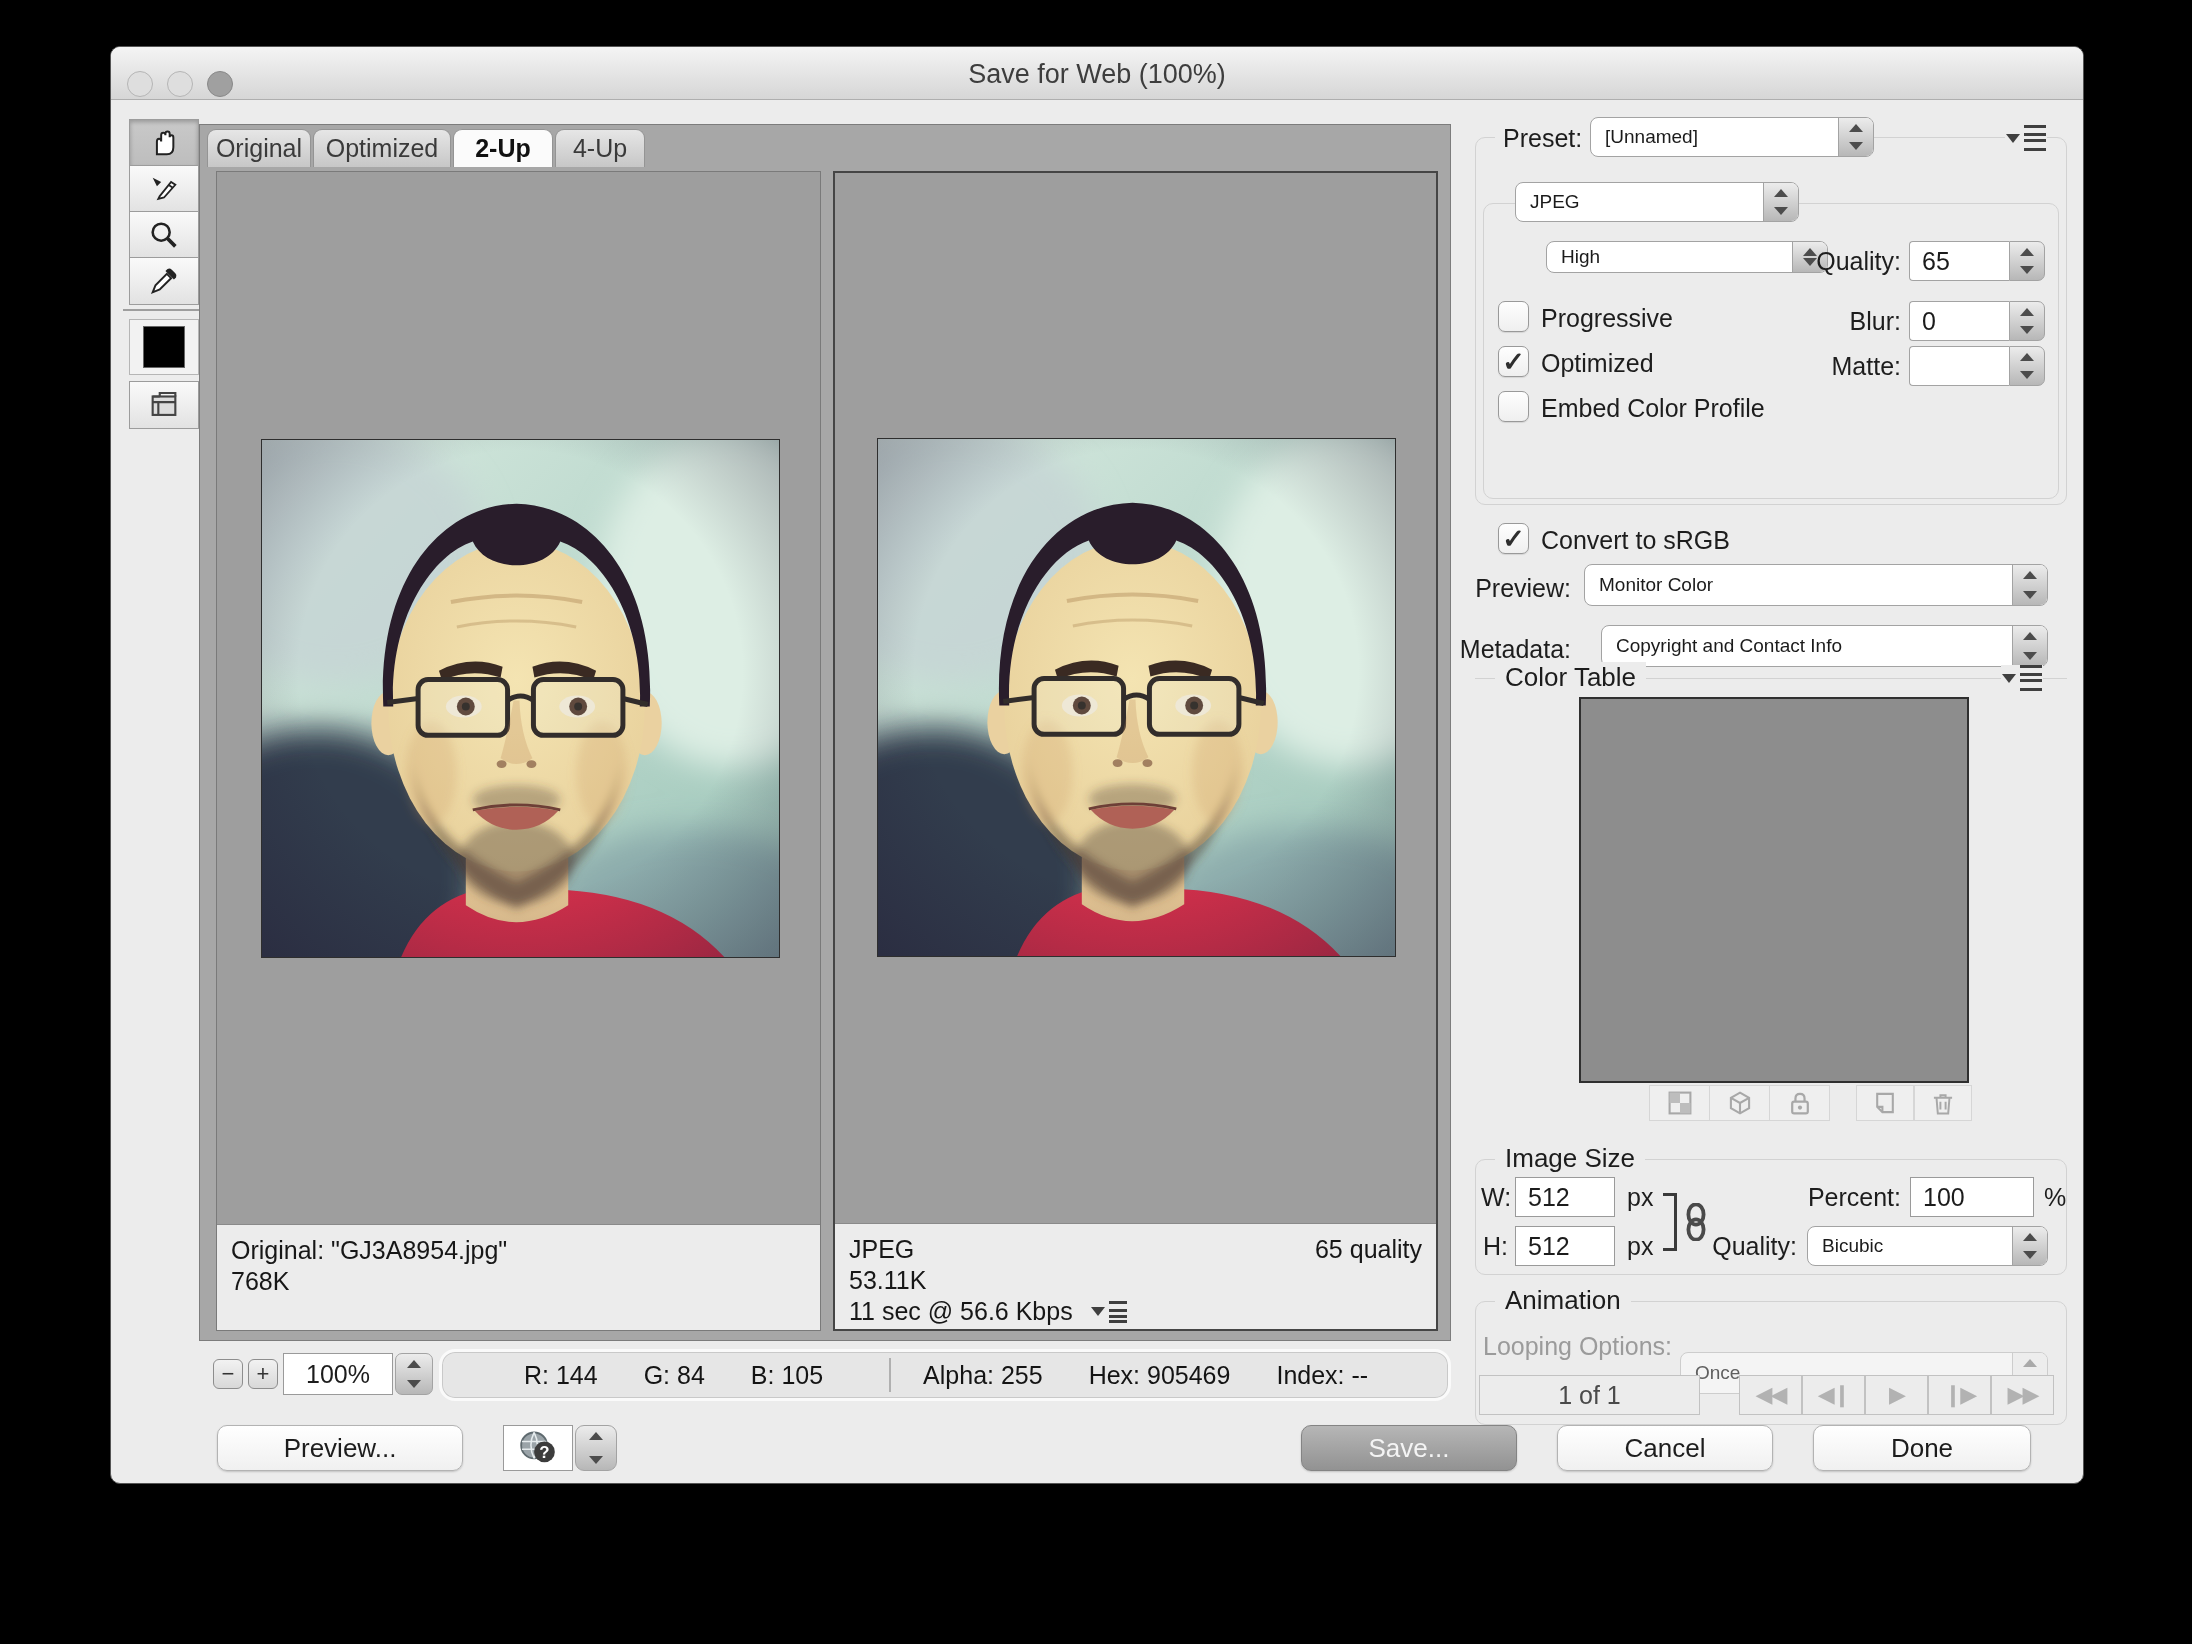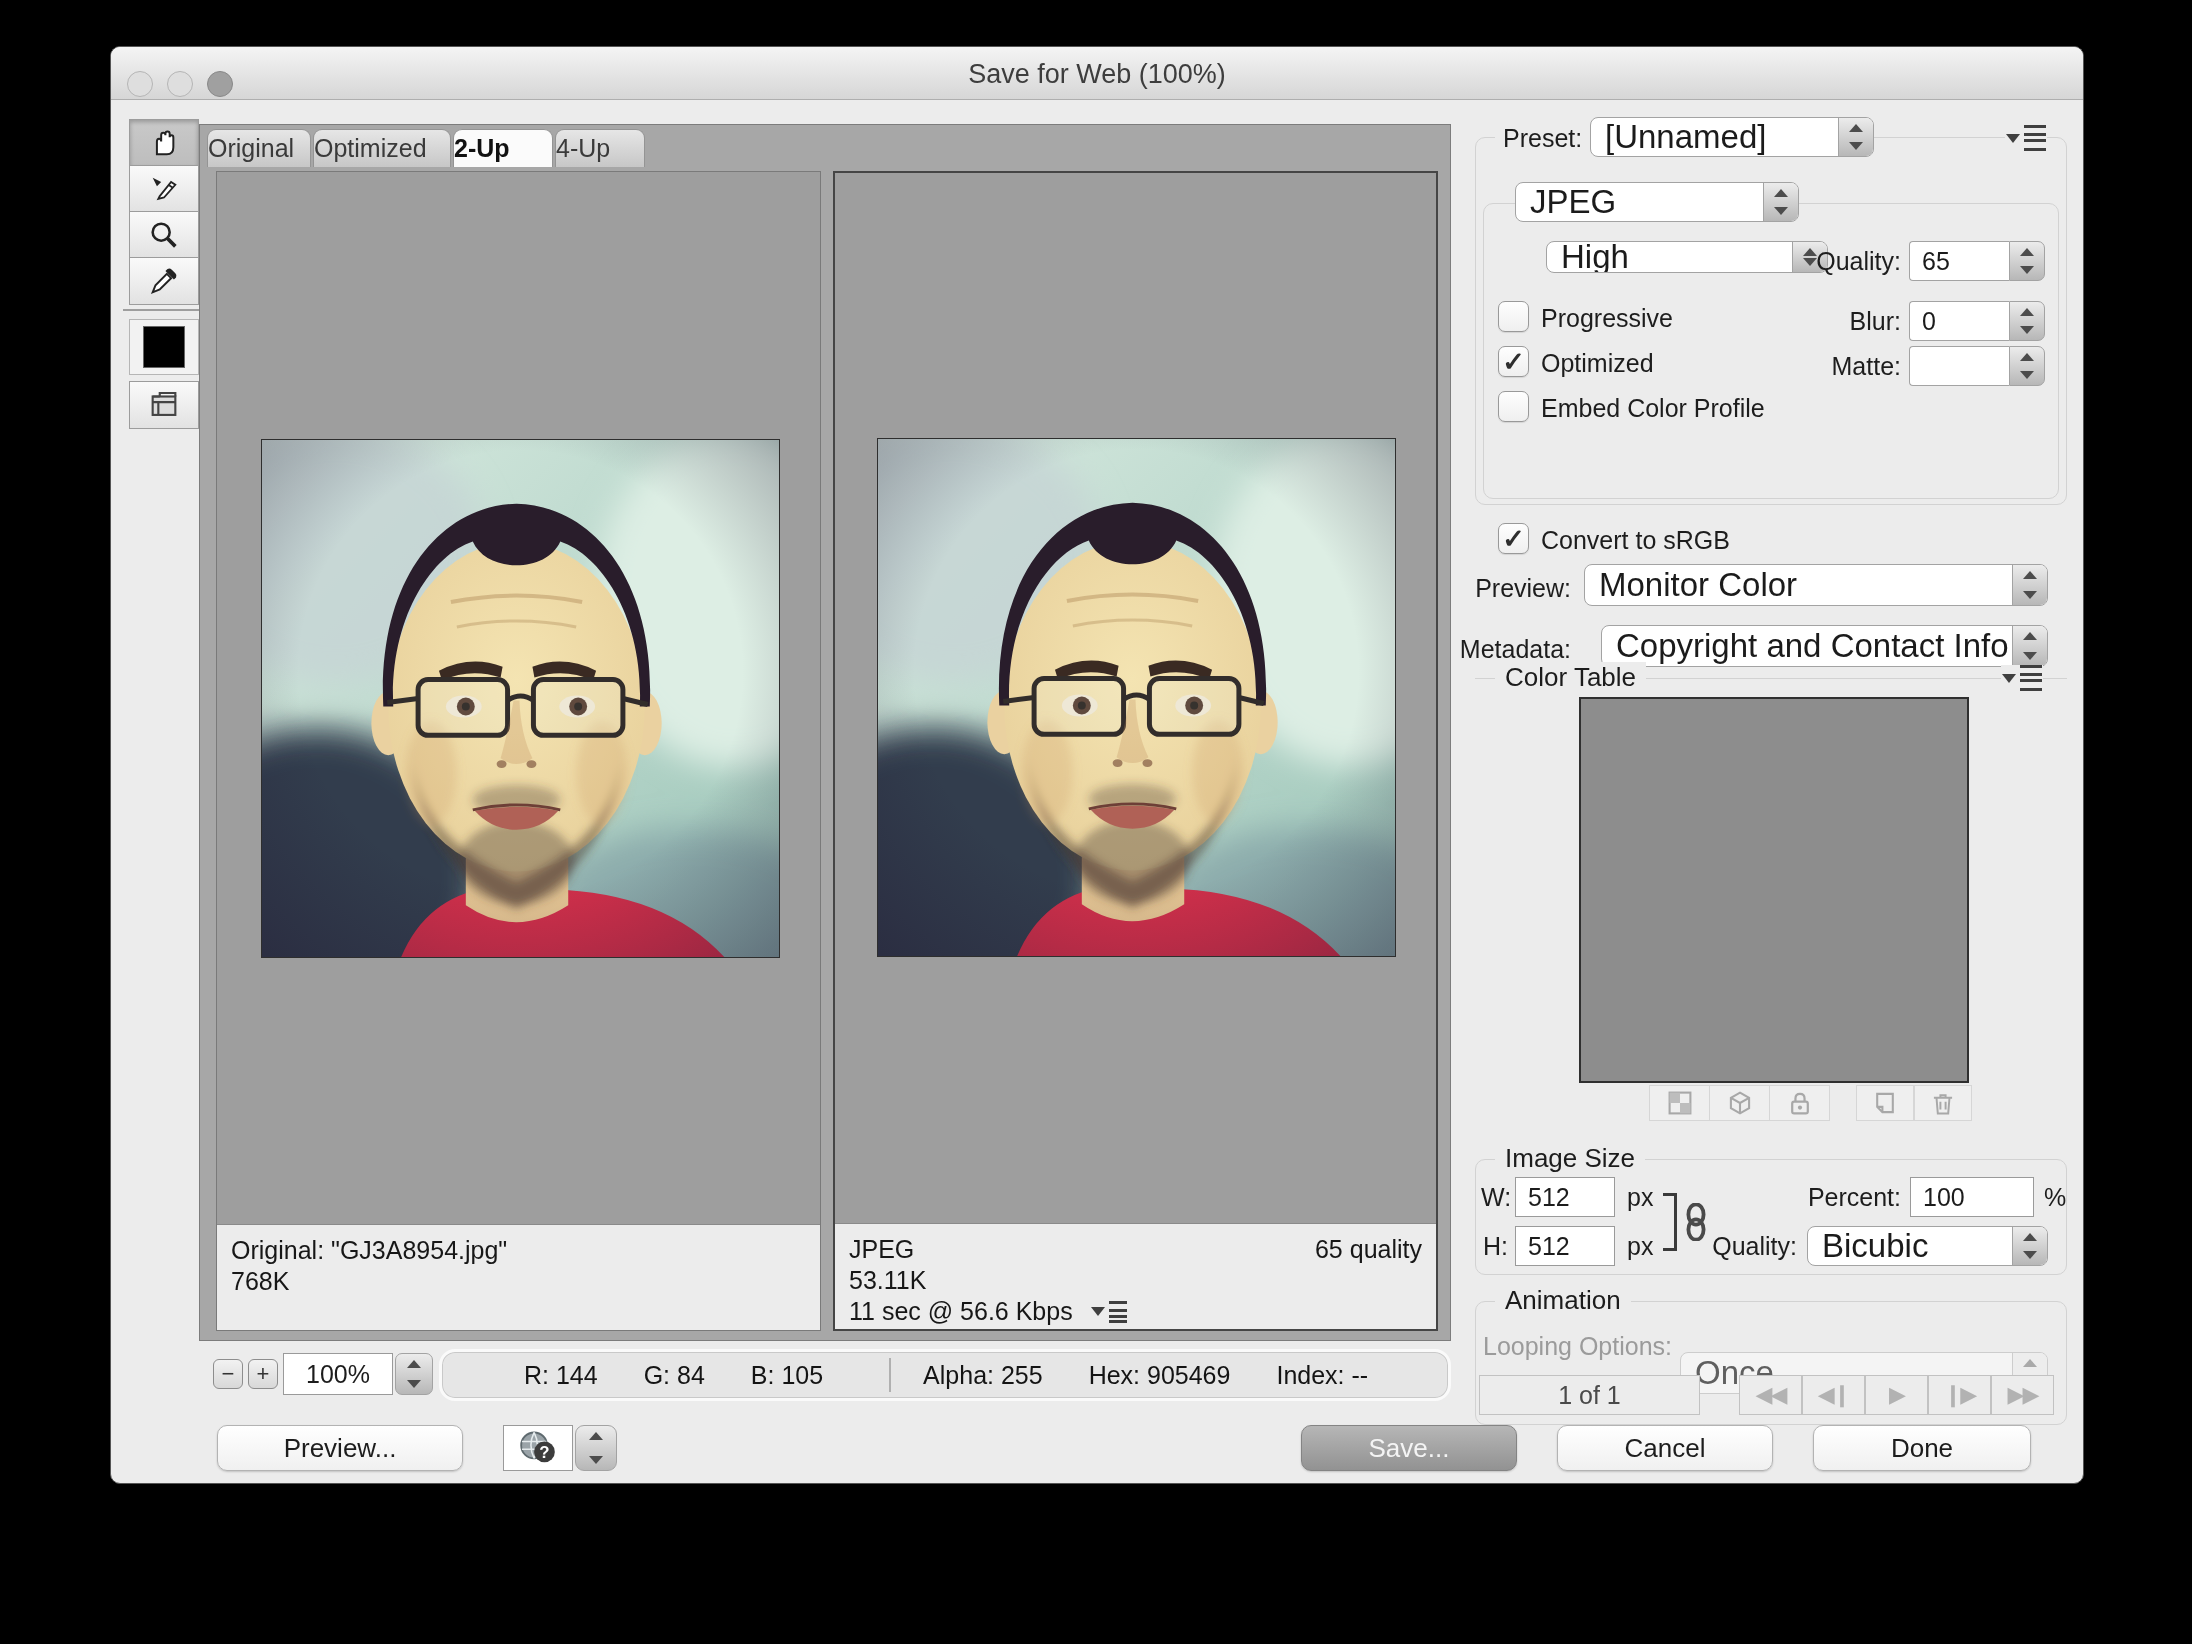"Original" .tab { justify-content: flex-start -> center }
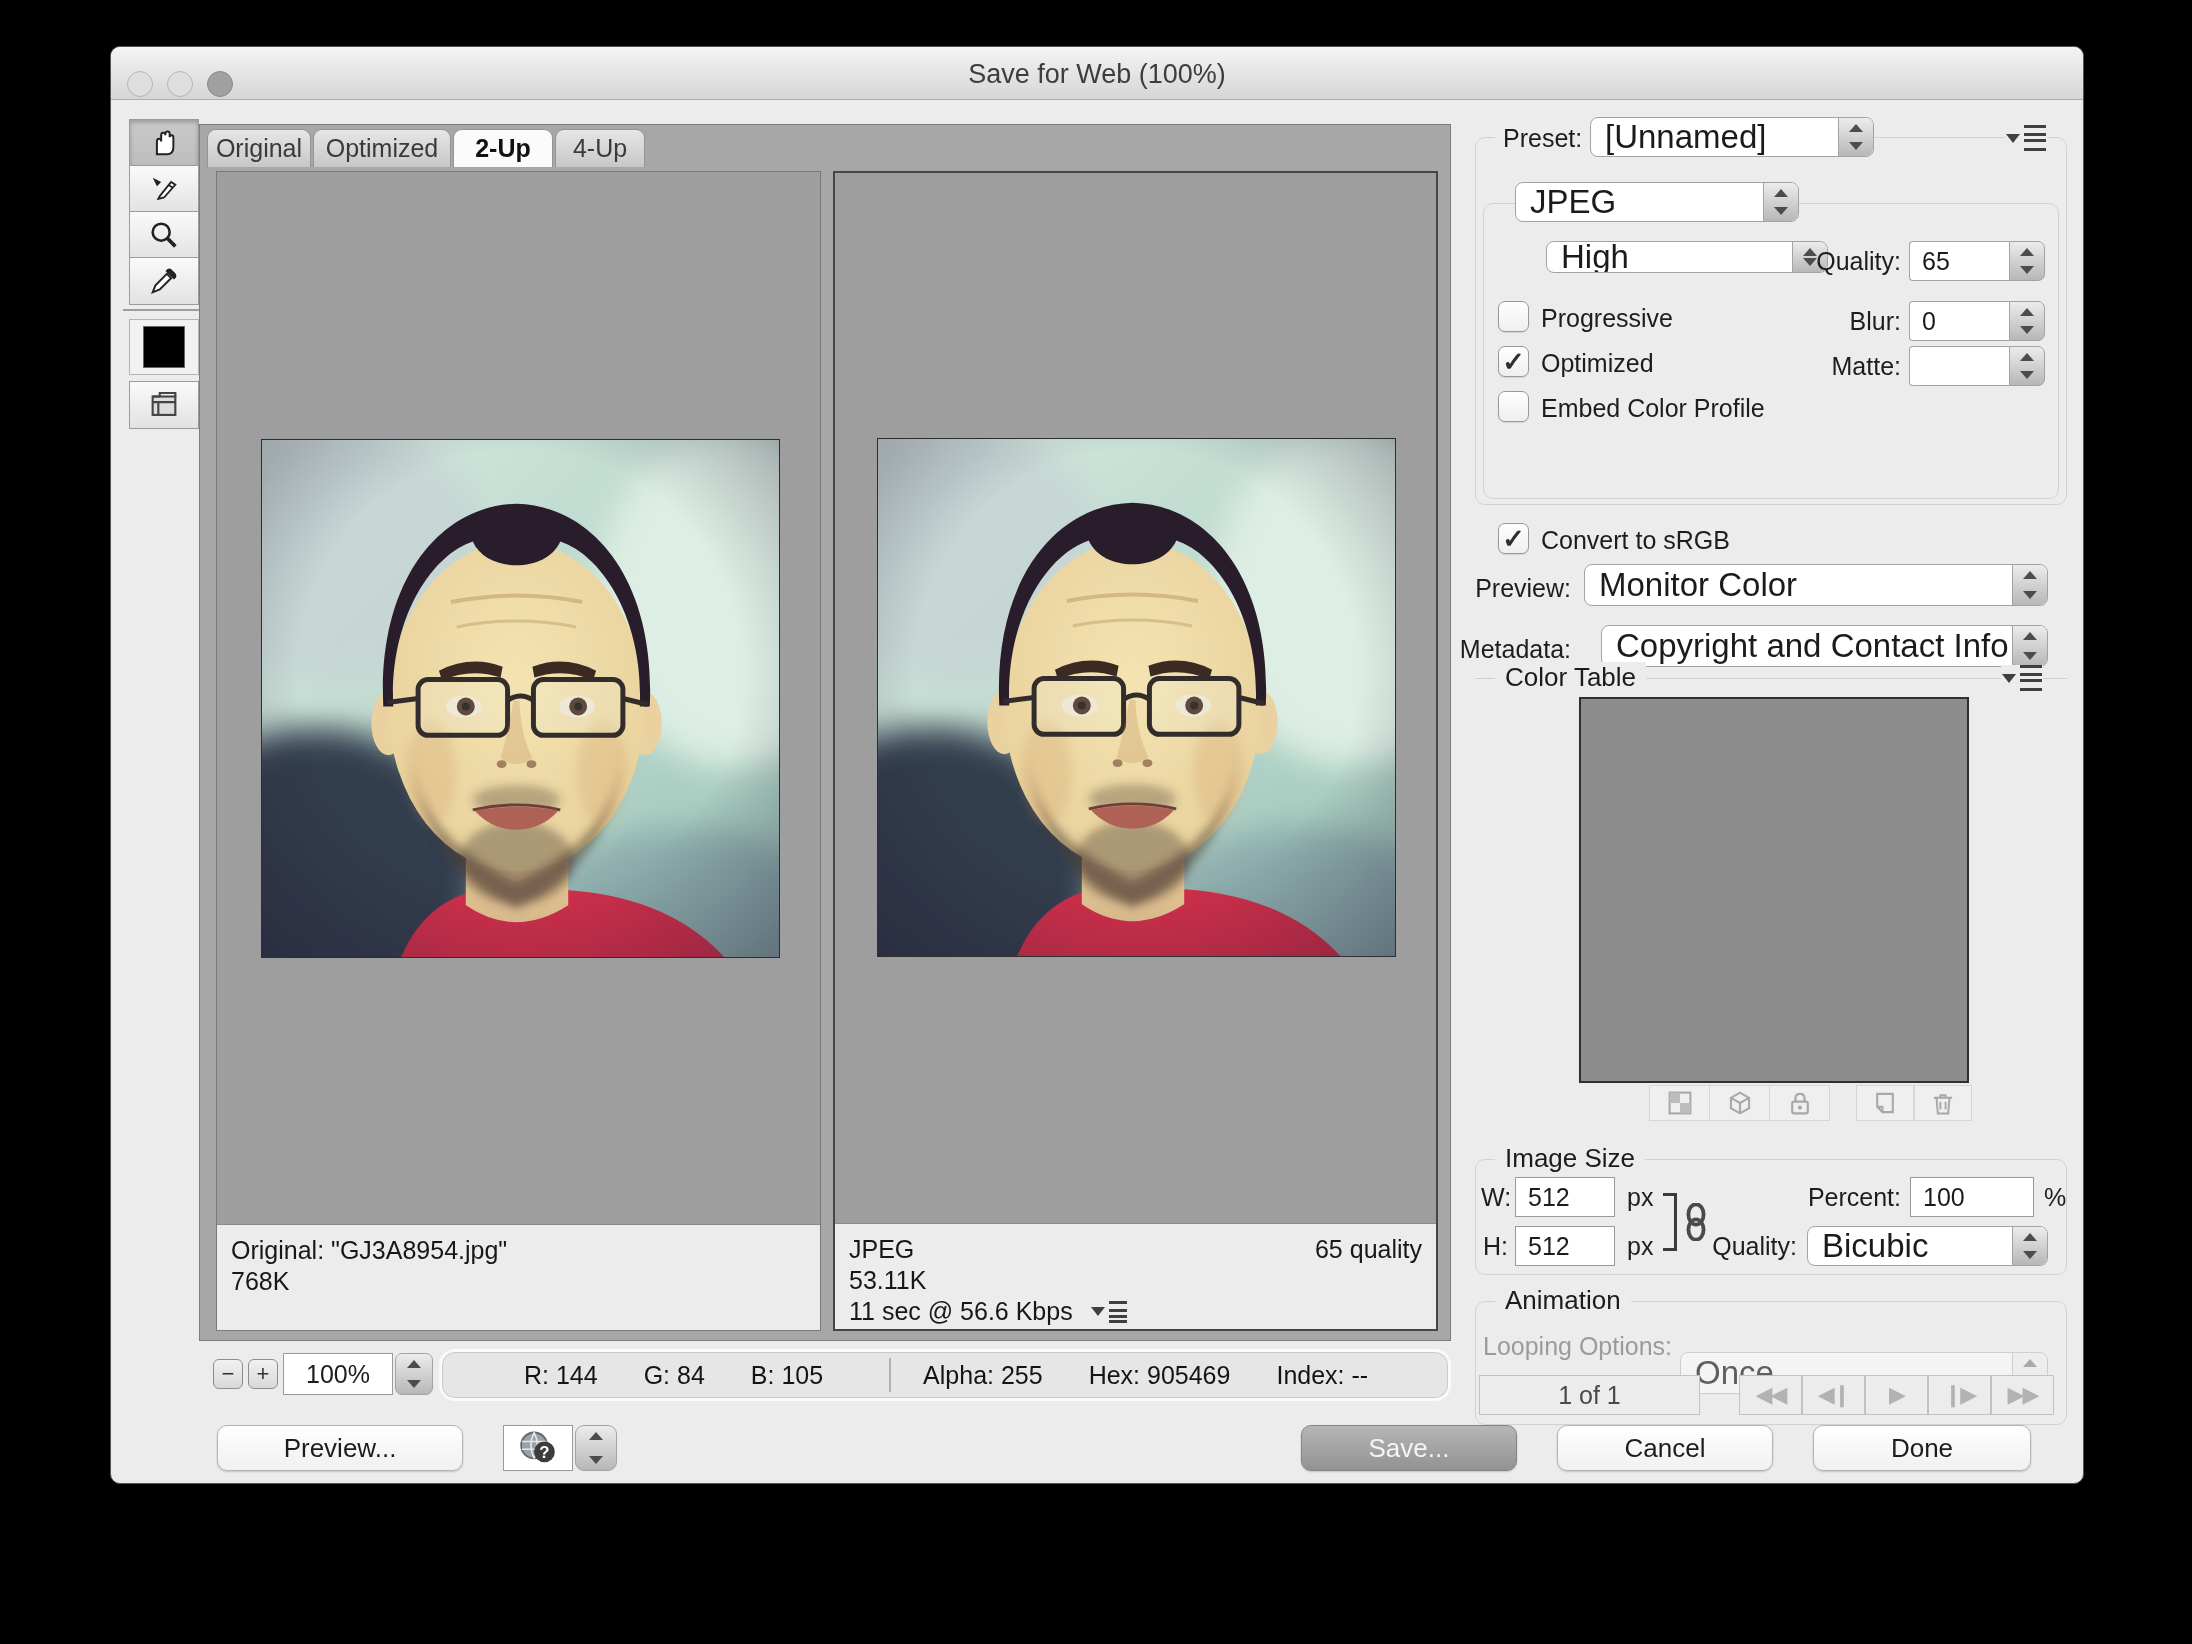"[Unnamed]" .popup .val { font-size: 33px -> 19px }
